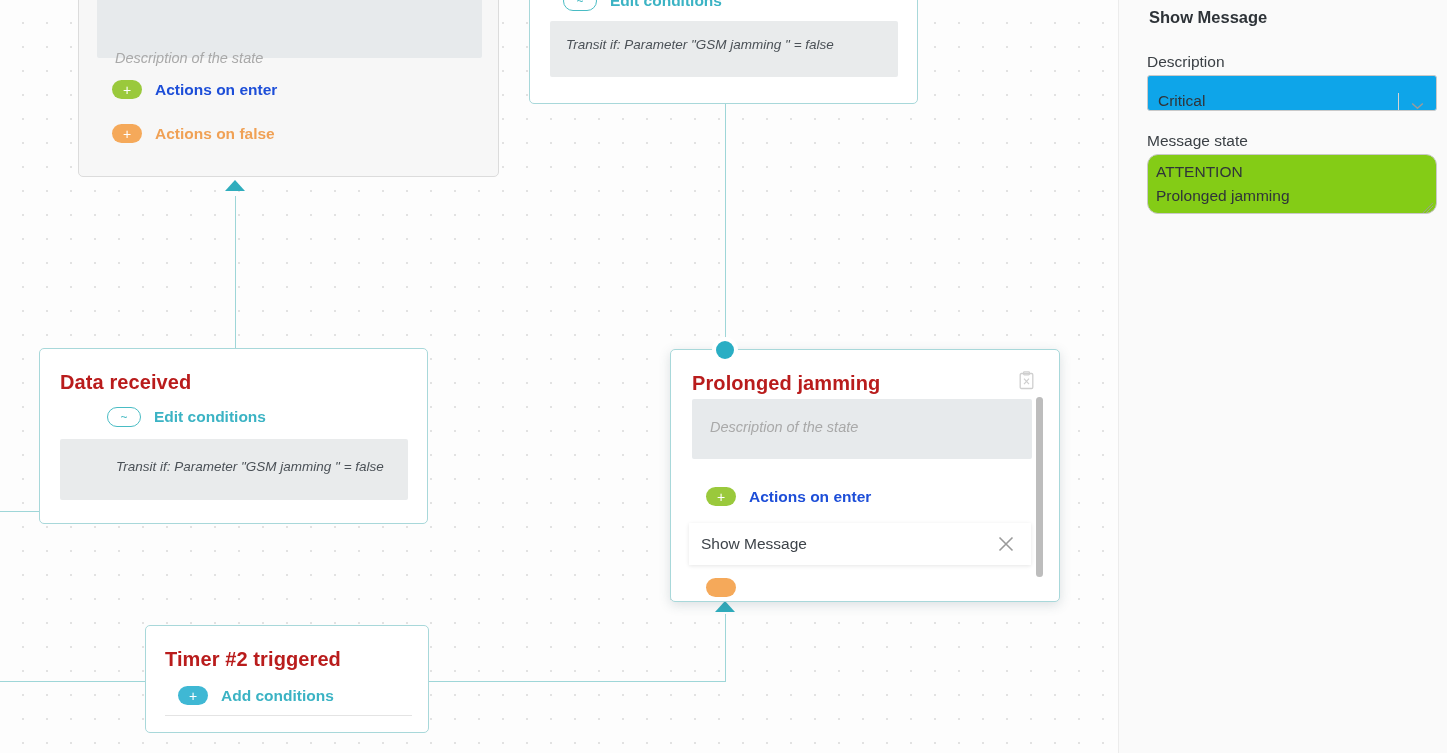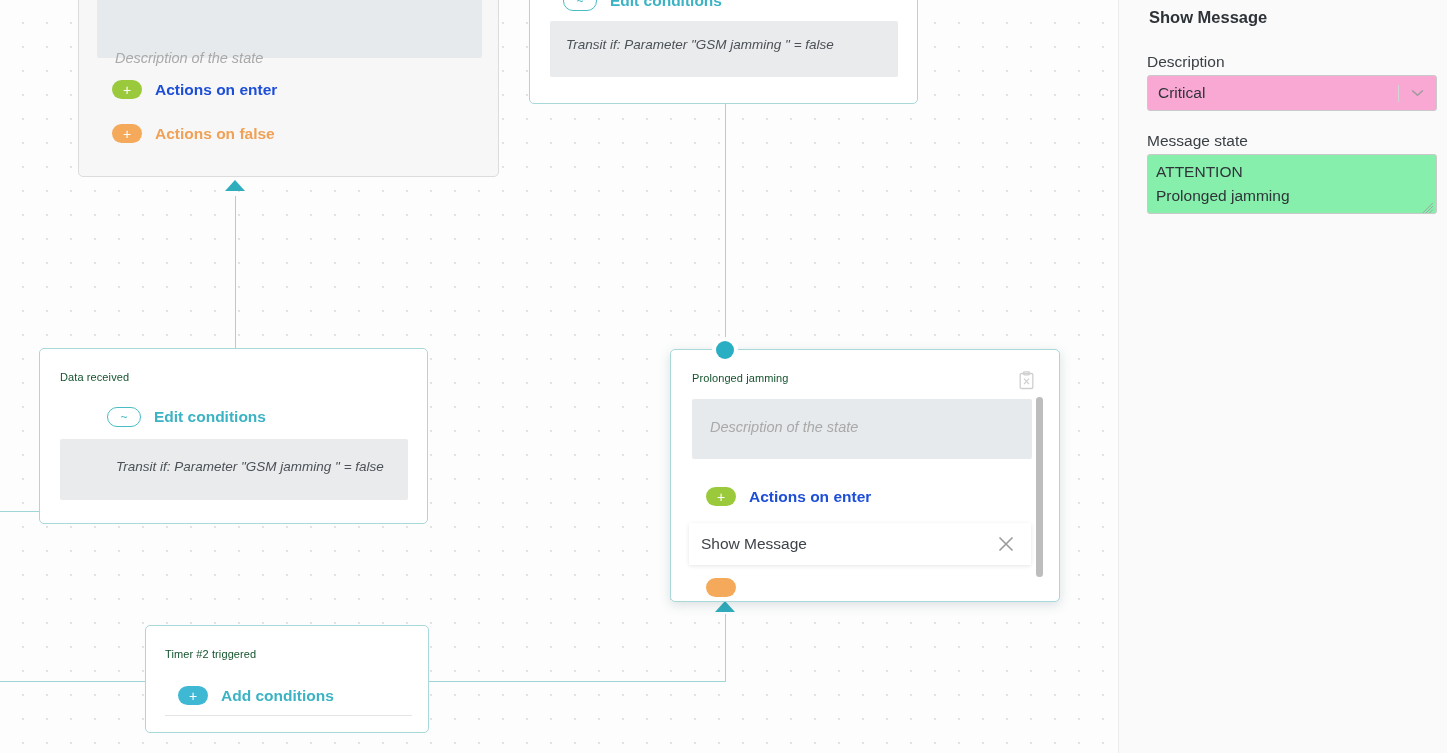"Critical" .sel-box { align-items: center -> flex-end; background: #f9a8d4 -> #0ea5e9 }
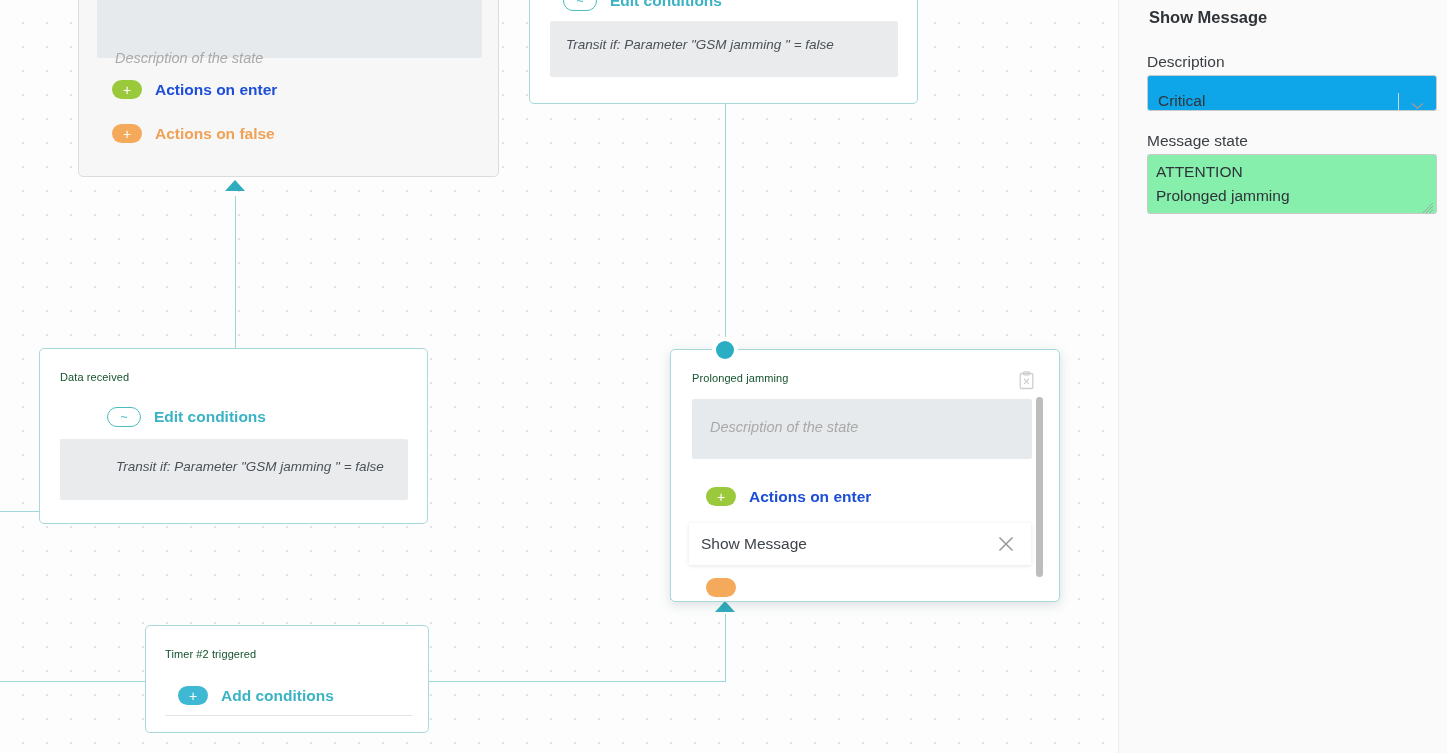"ATTENTION" .textarea-box { background: #86efac -> #84cc16; border-radius: 3px -> 11px }
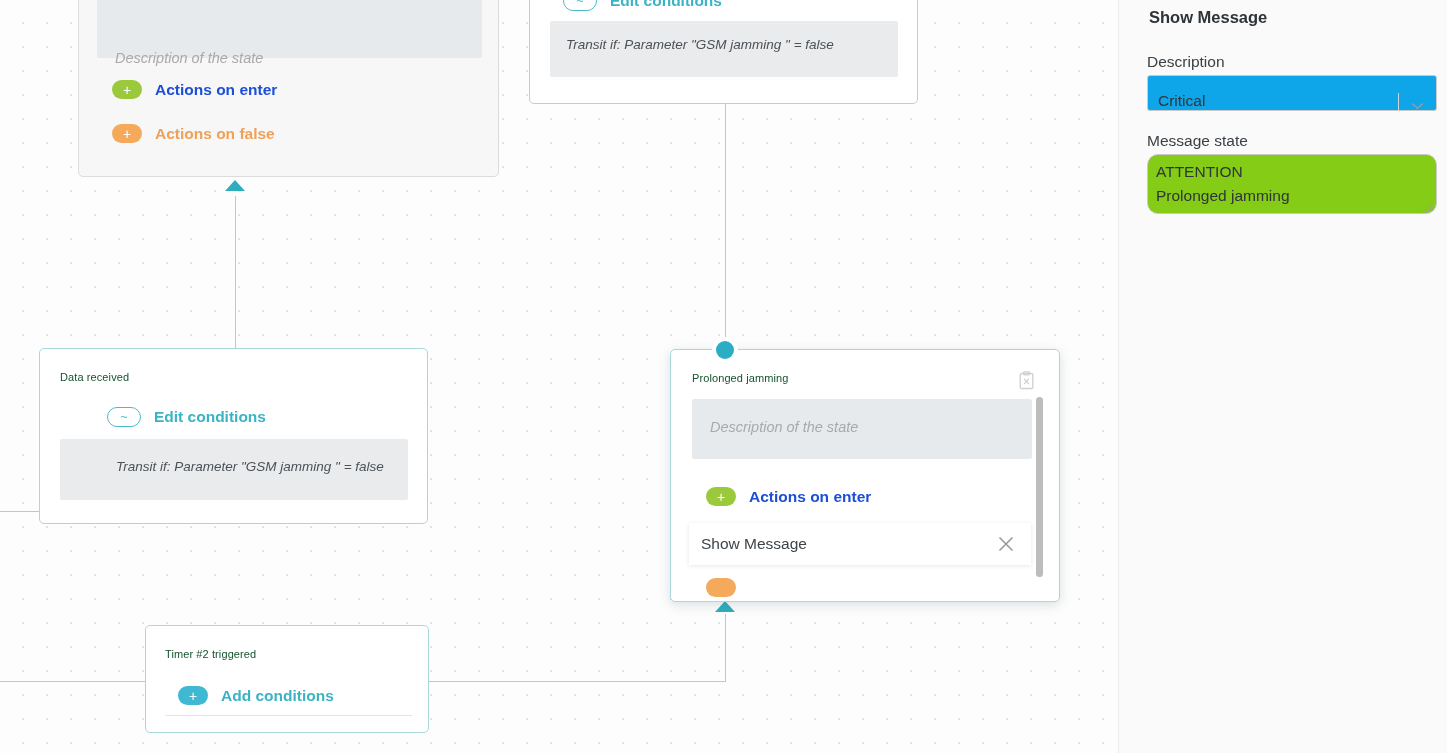"Data received" .card-title { color: #14532d -> #b91c1c; font-size: 11px -> 20px; font-weight: normal -> bold }
